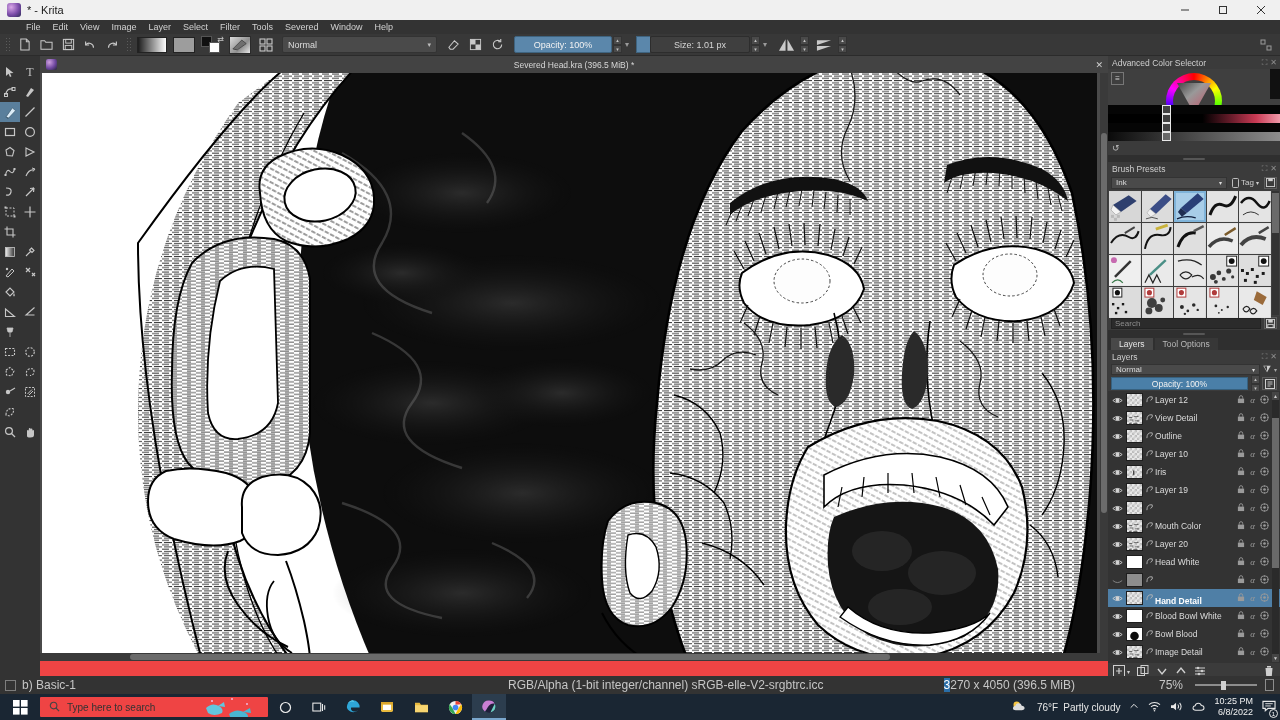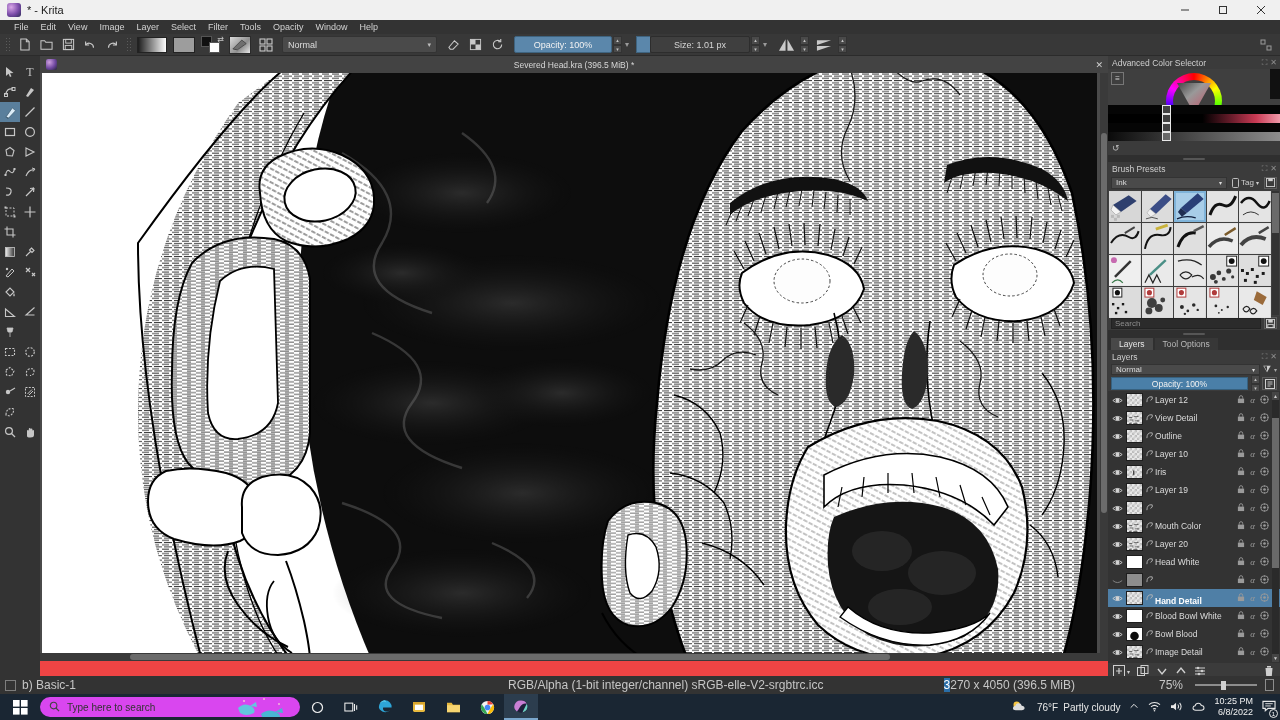"File" .menubar { padding-left: 8px -> 20px }
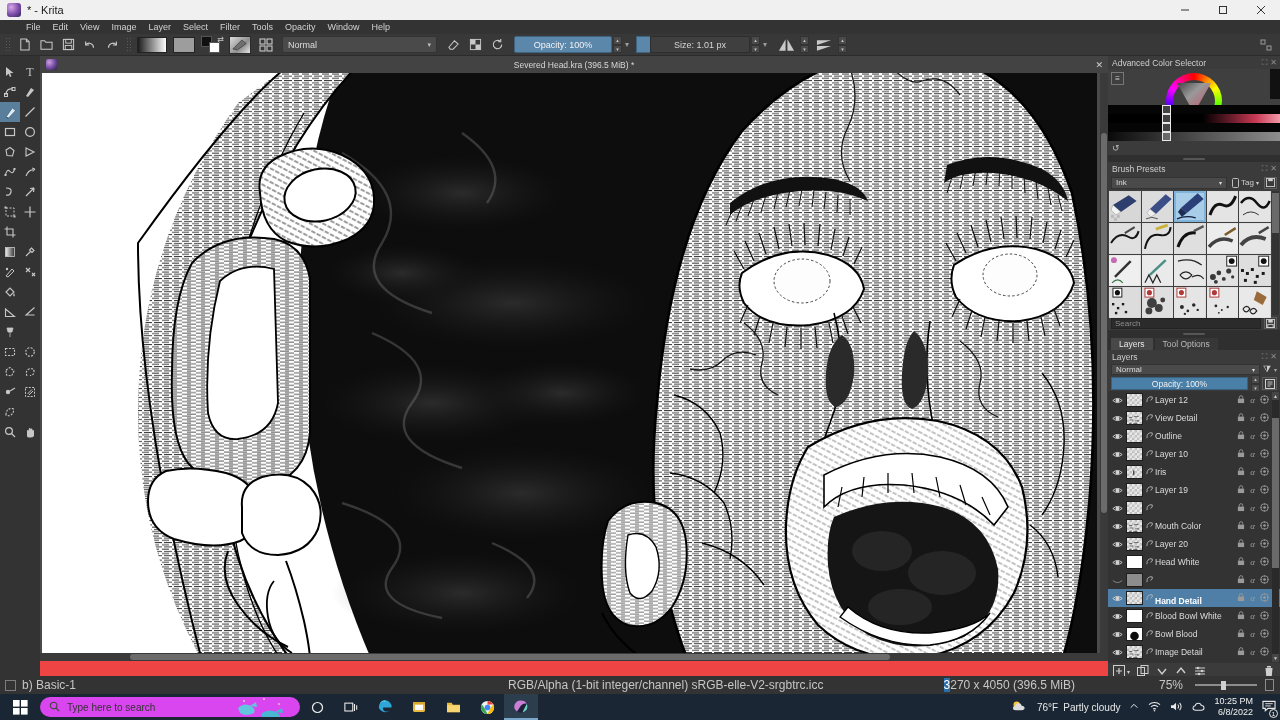"Opacity" div.mi { text: Opacity -> Severed }
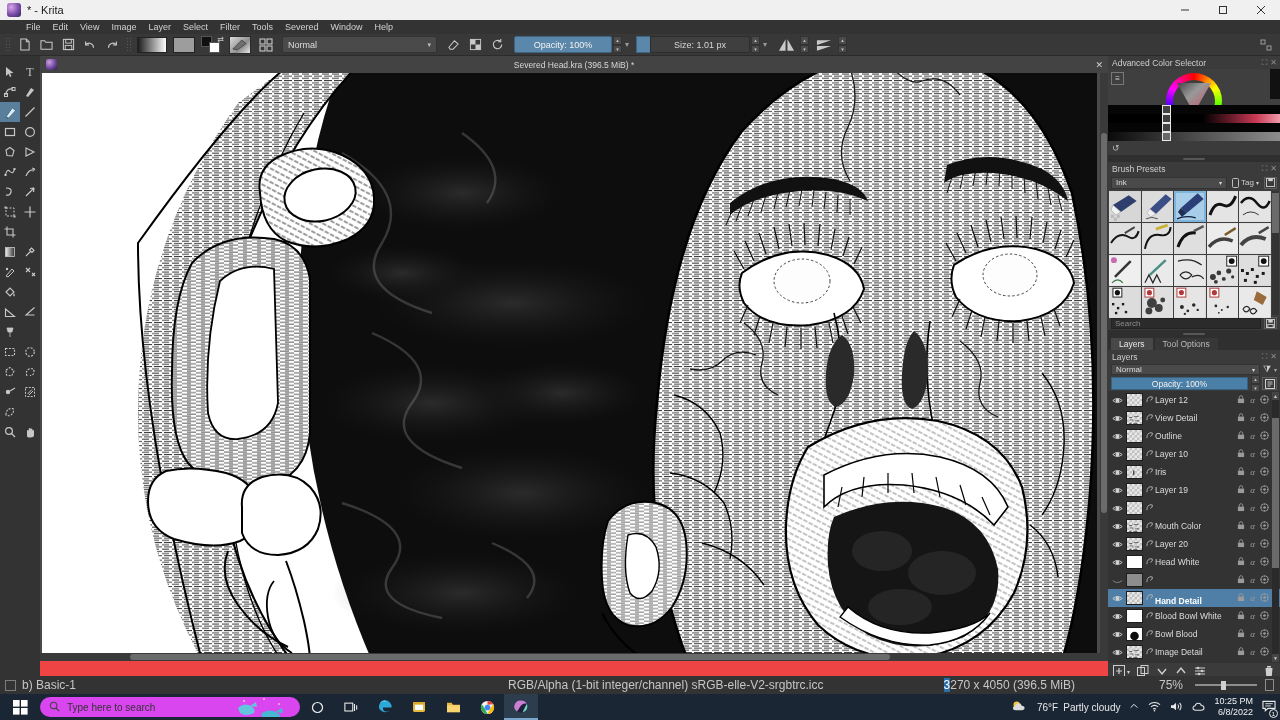"Type here to search" .search-box { background: #d946ef -> #ef4444; border-radius: 10px -> 1px; width: 260px -> 228px }
